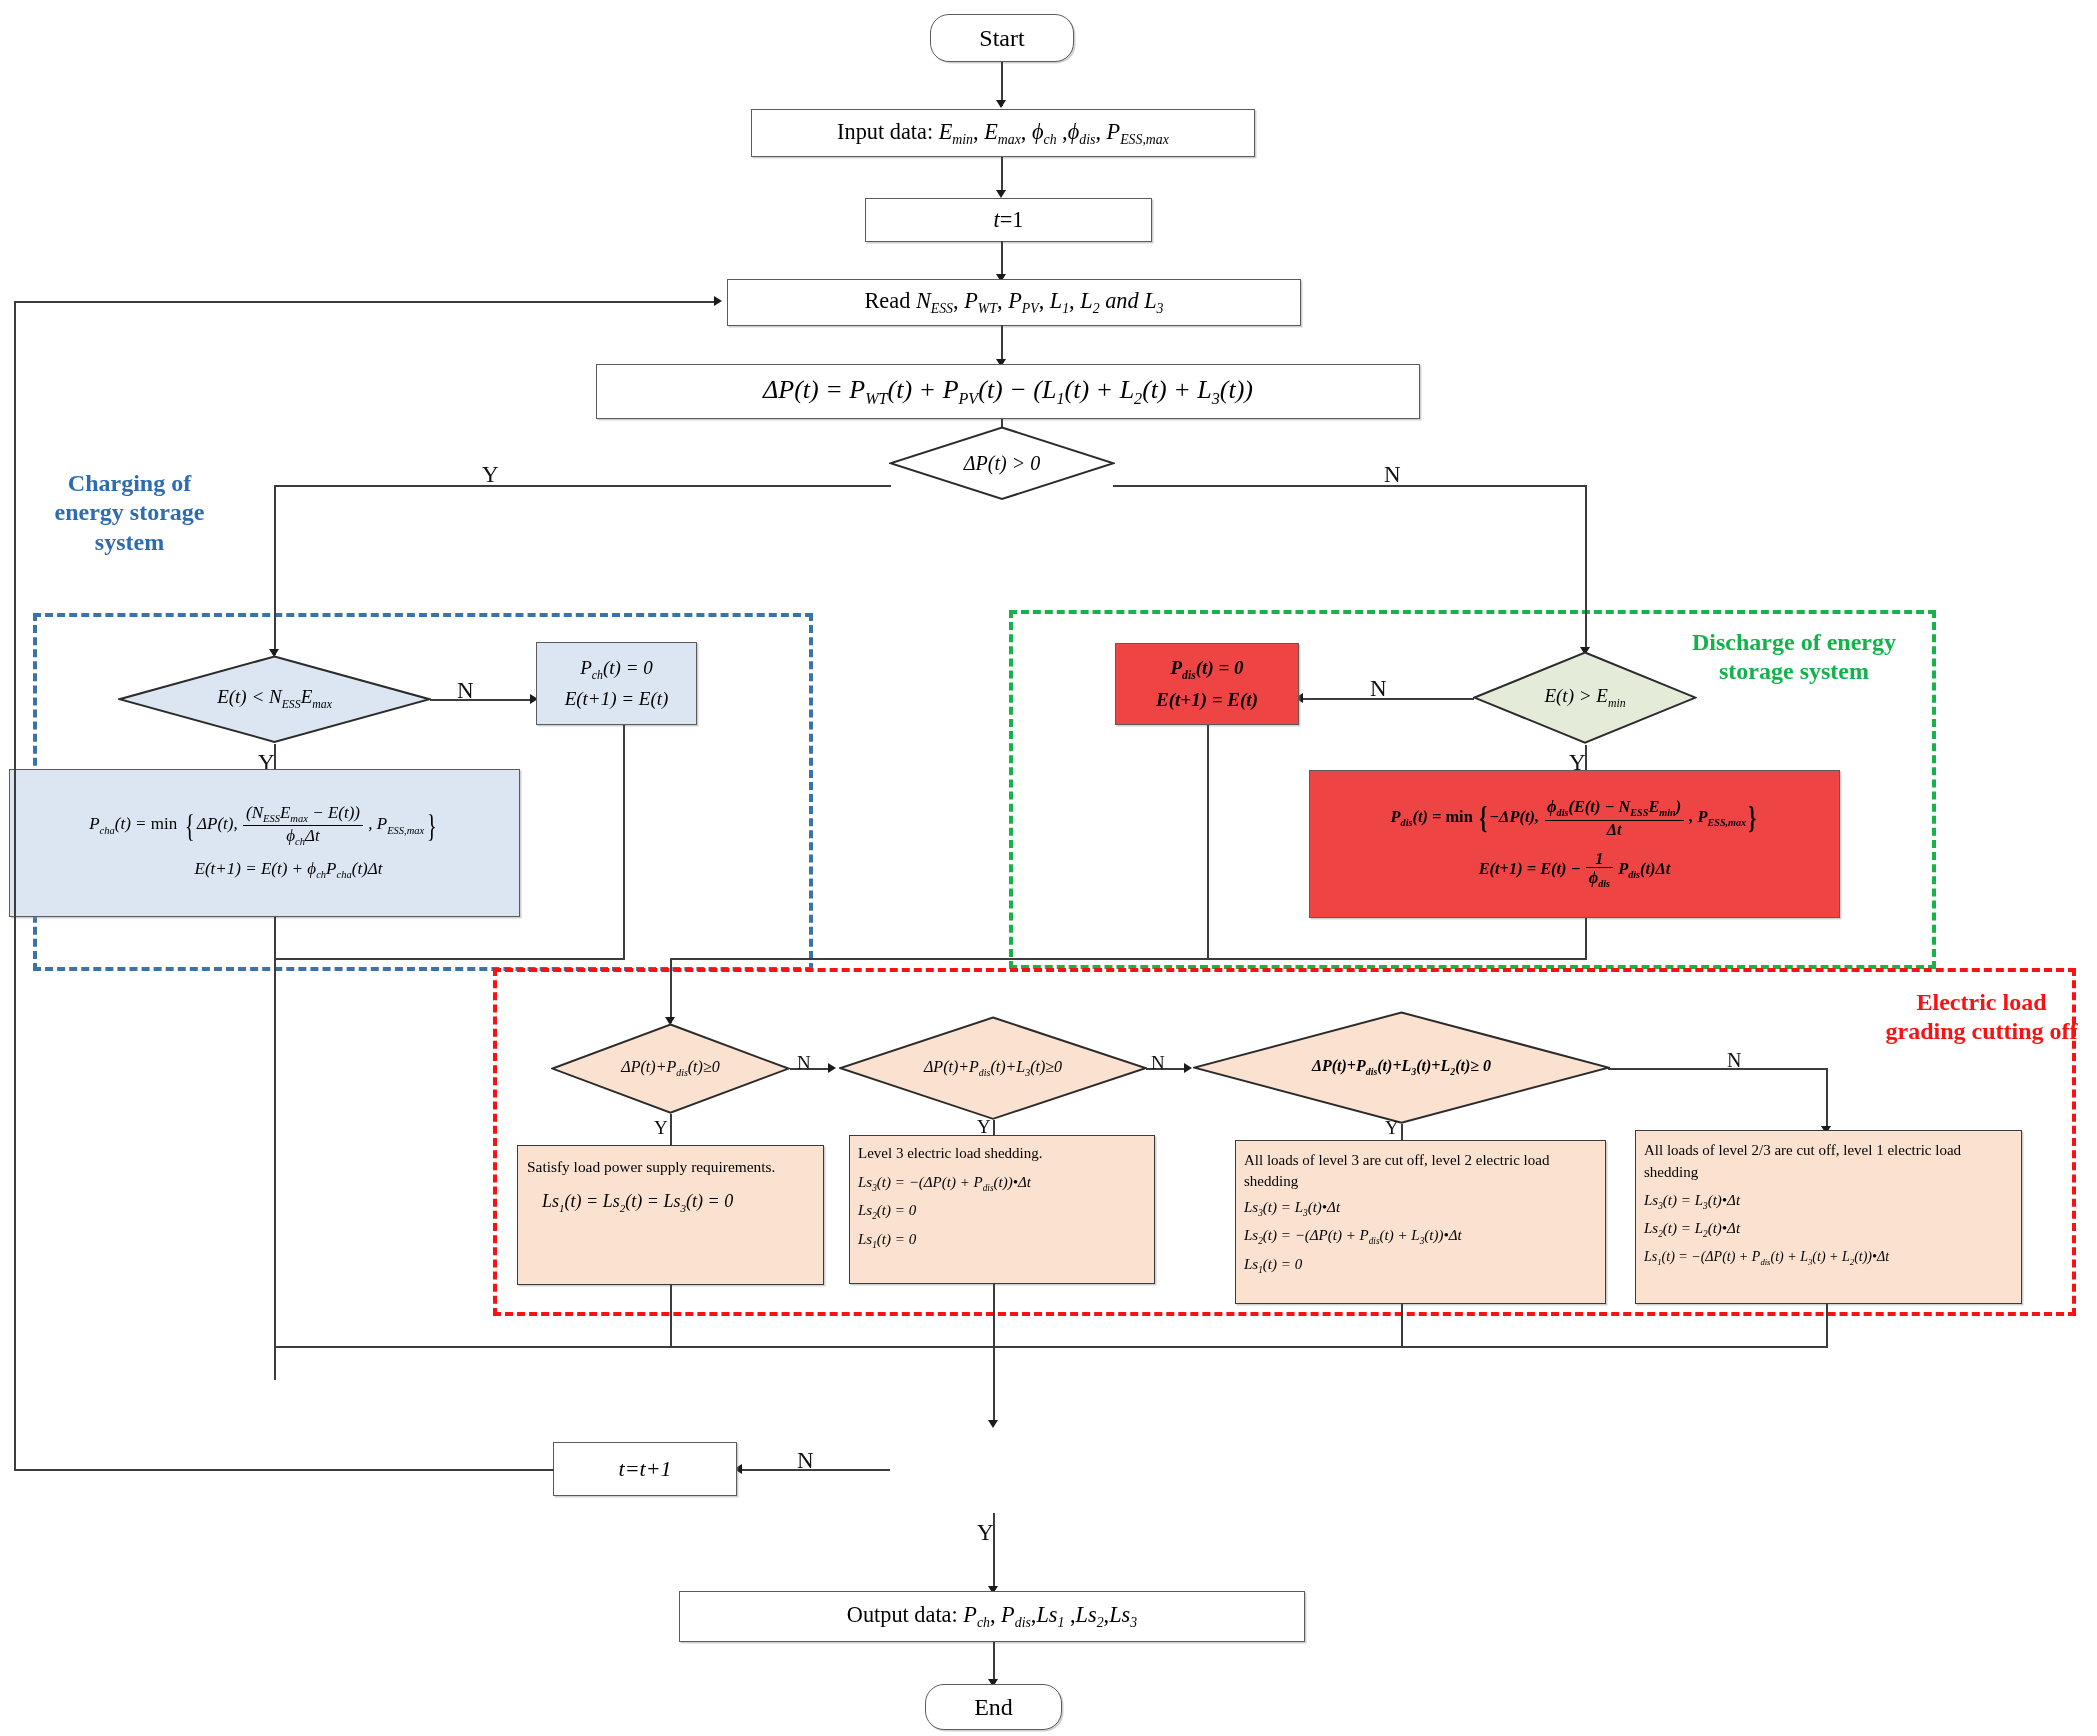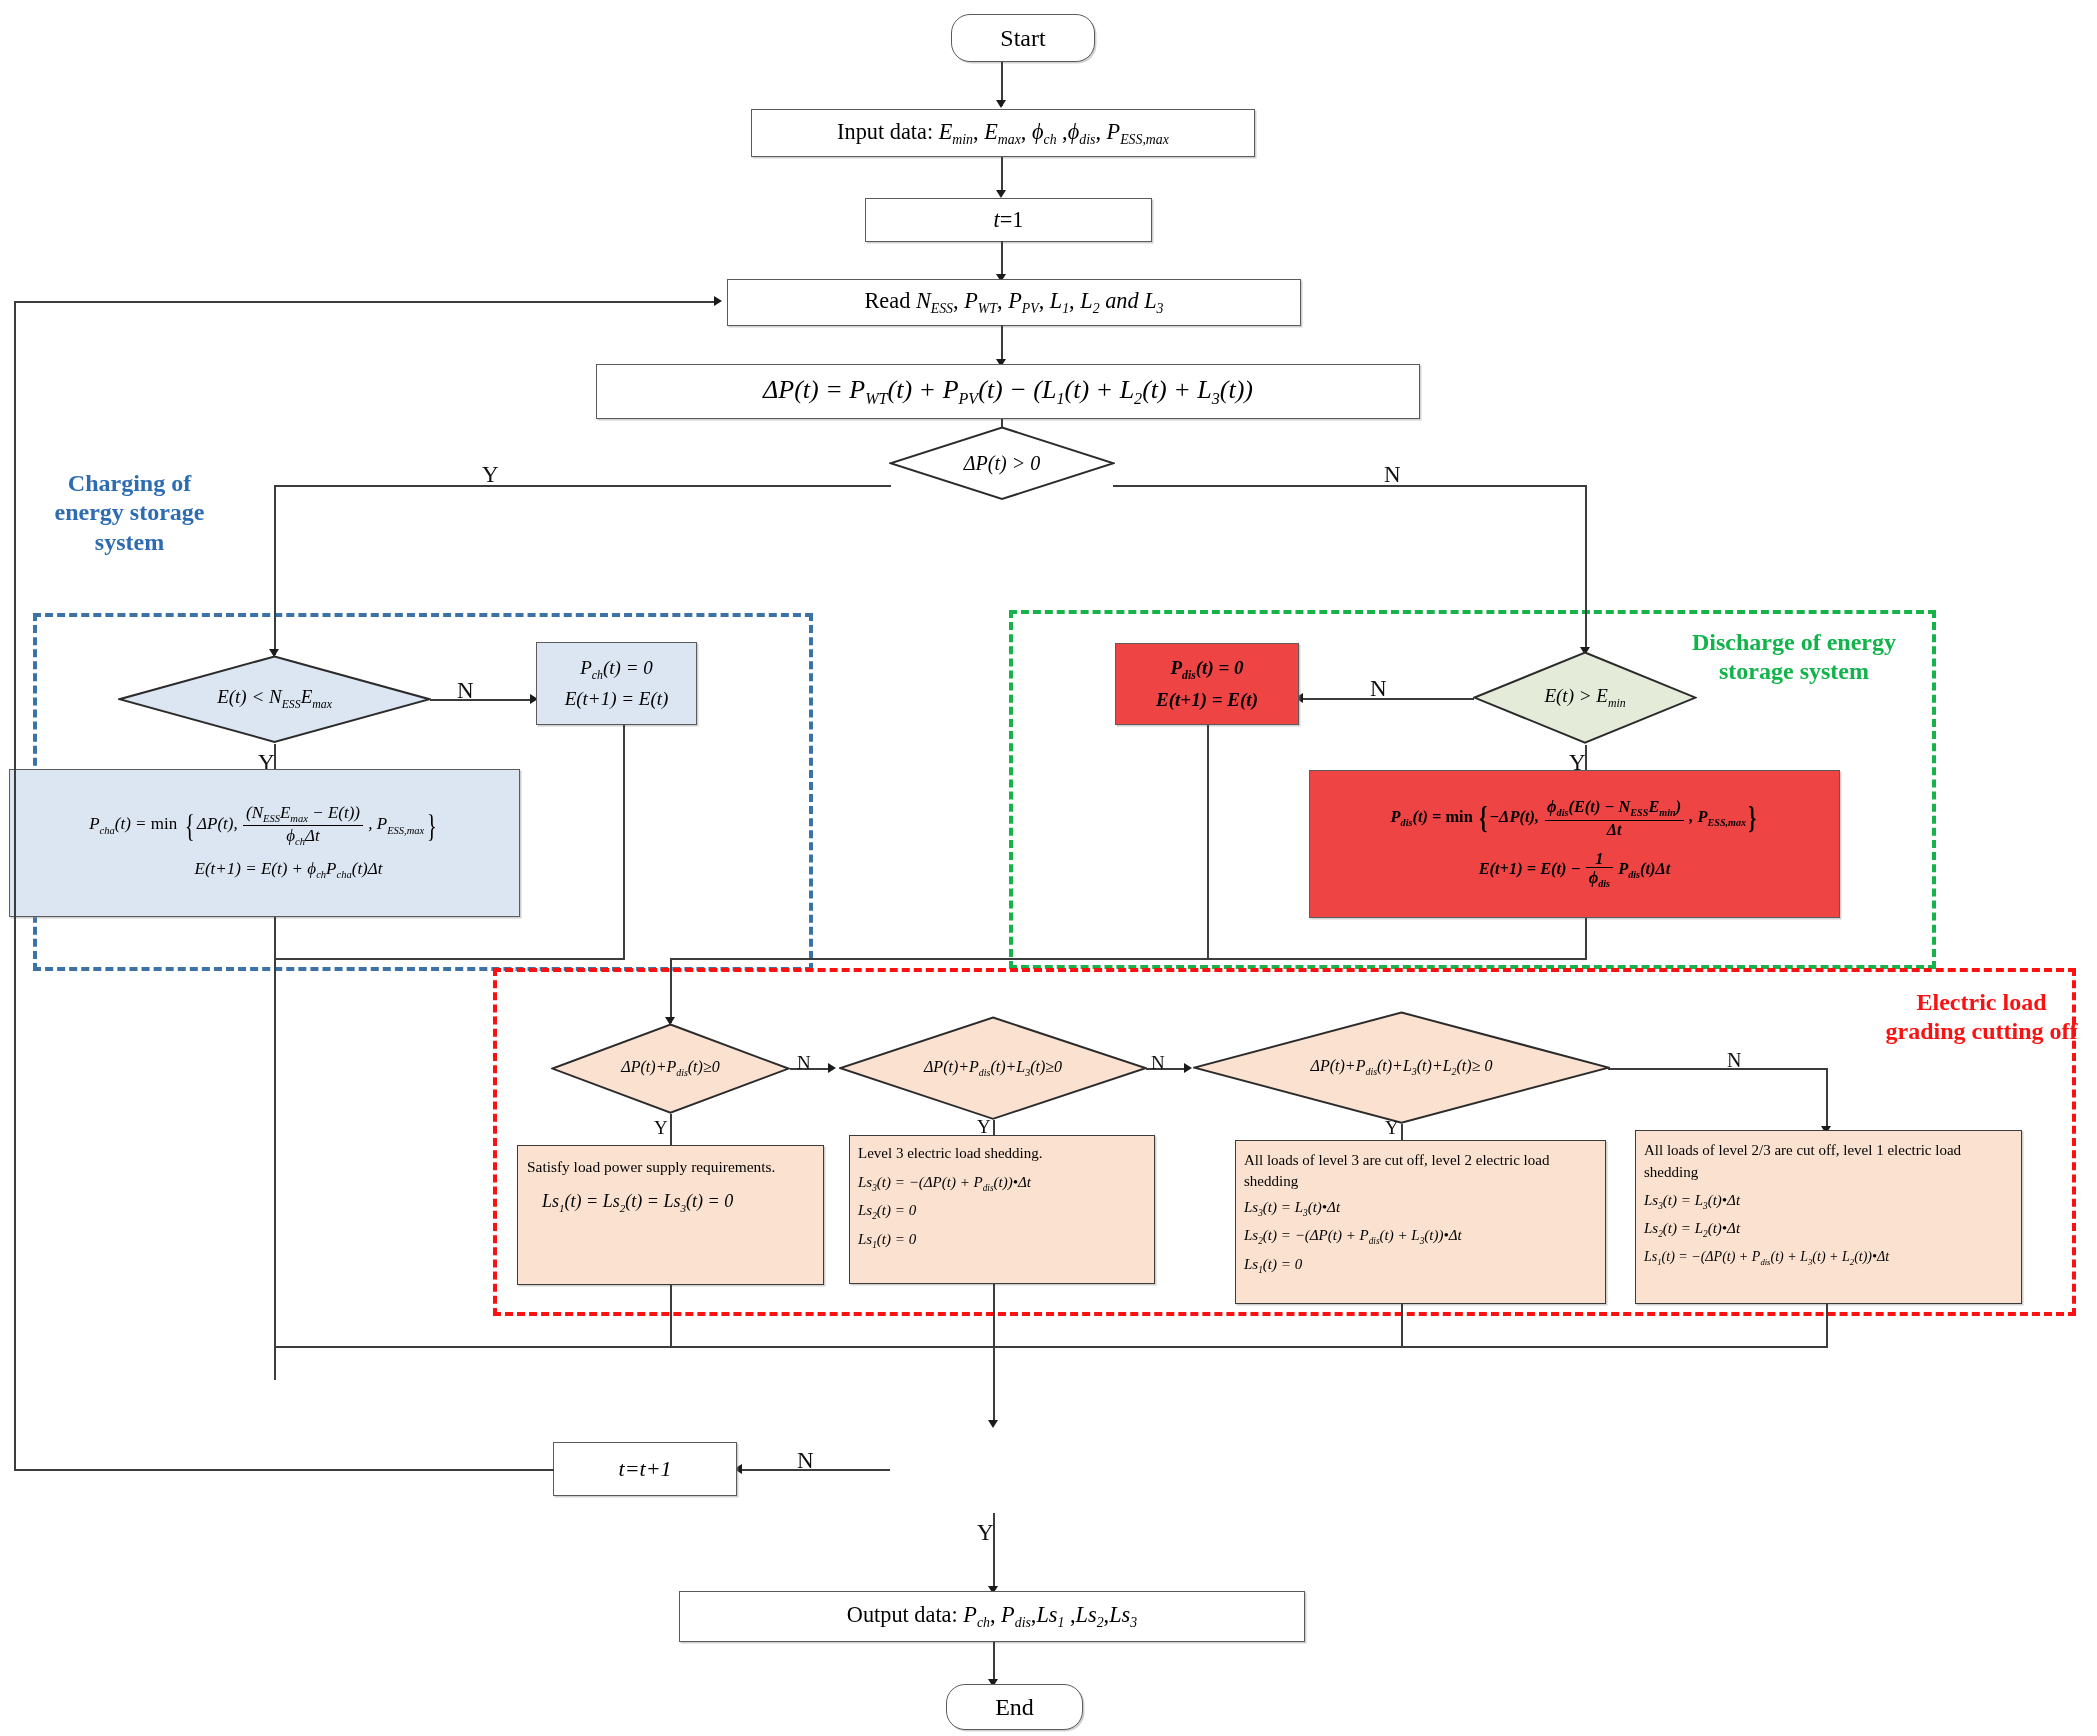"Start" .term { margin-left: 21px -> none }
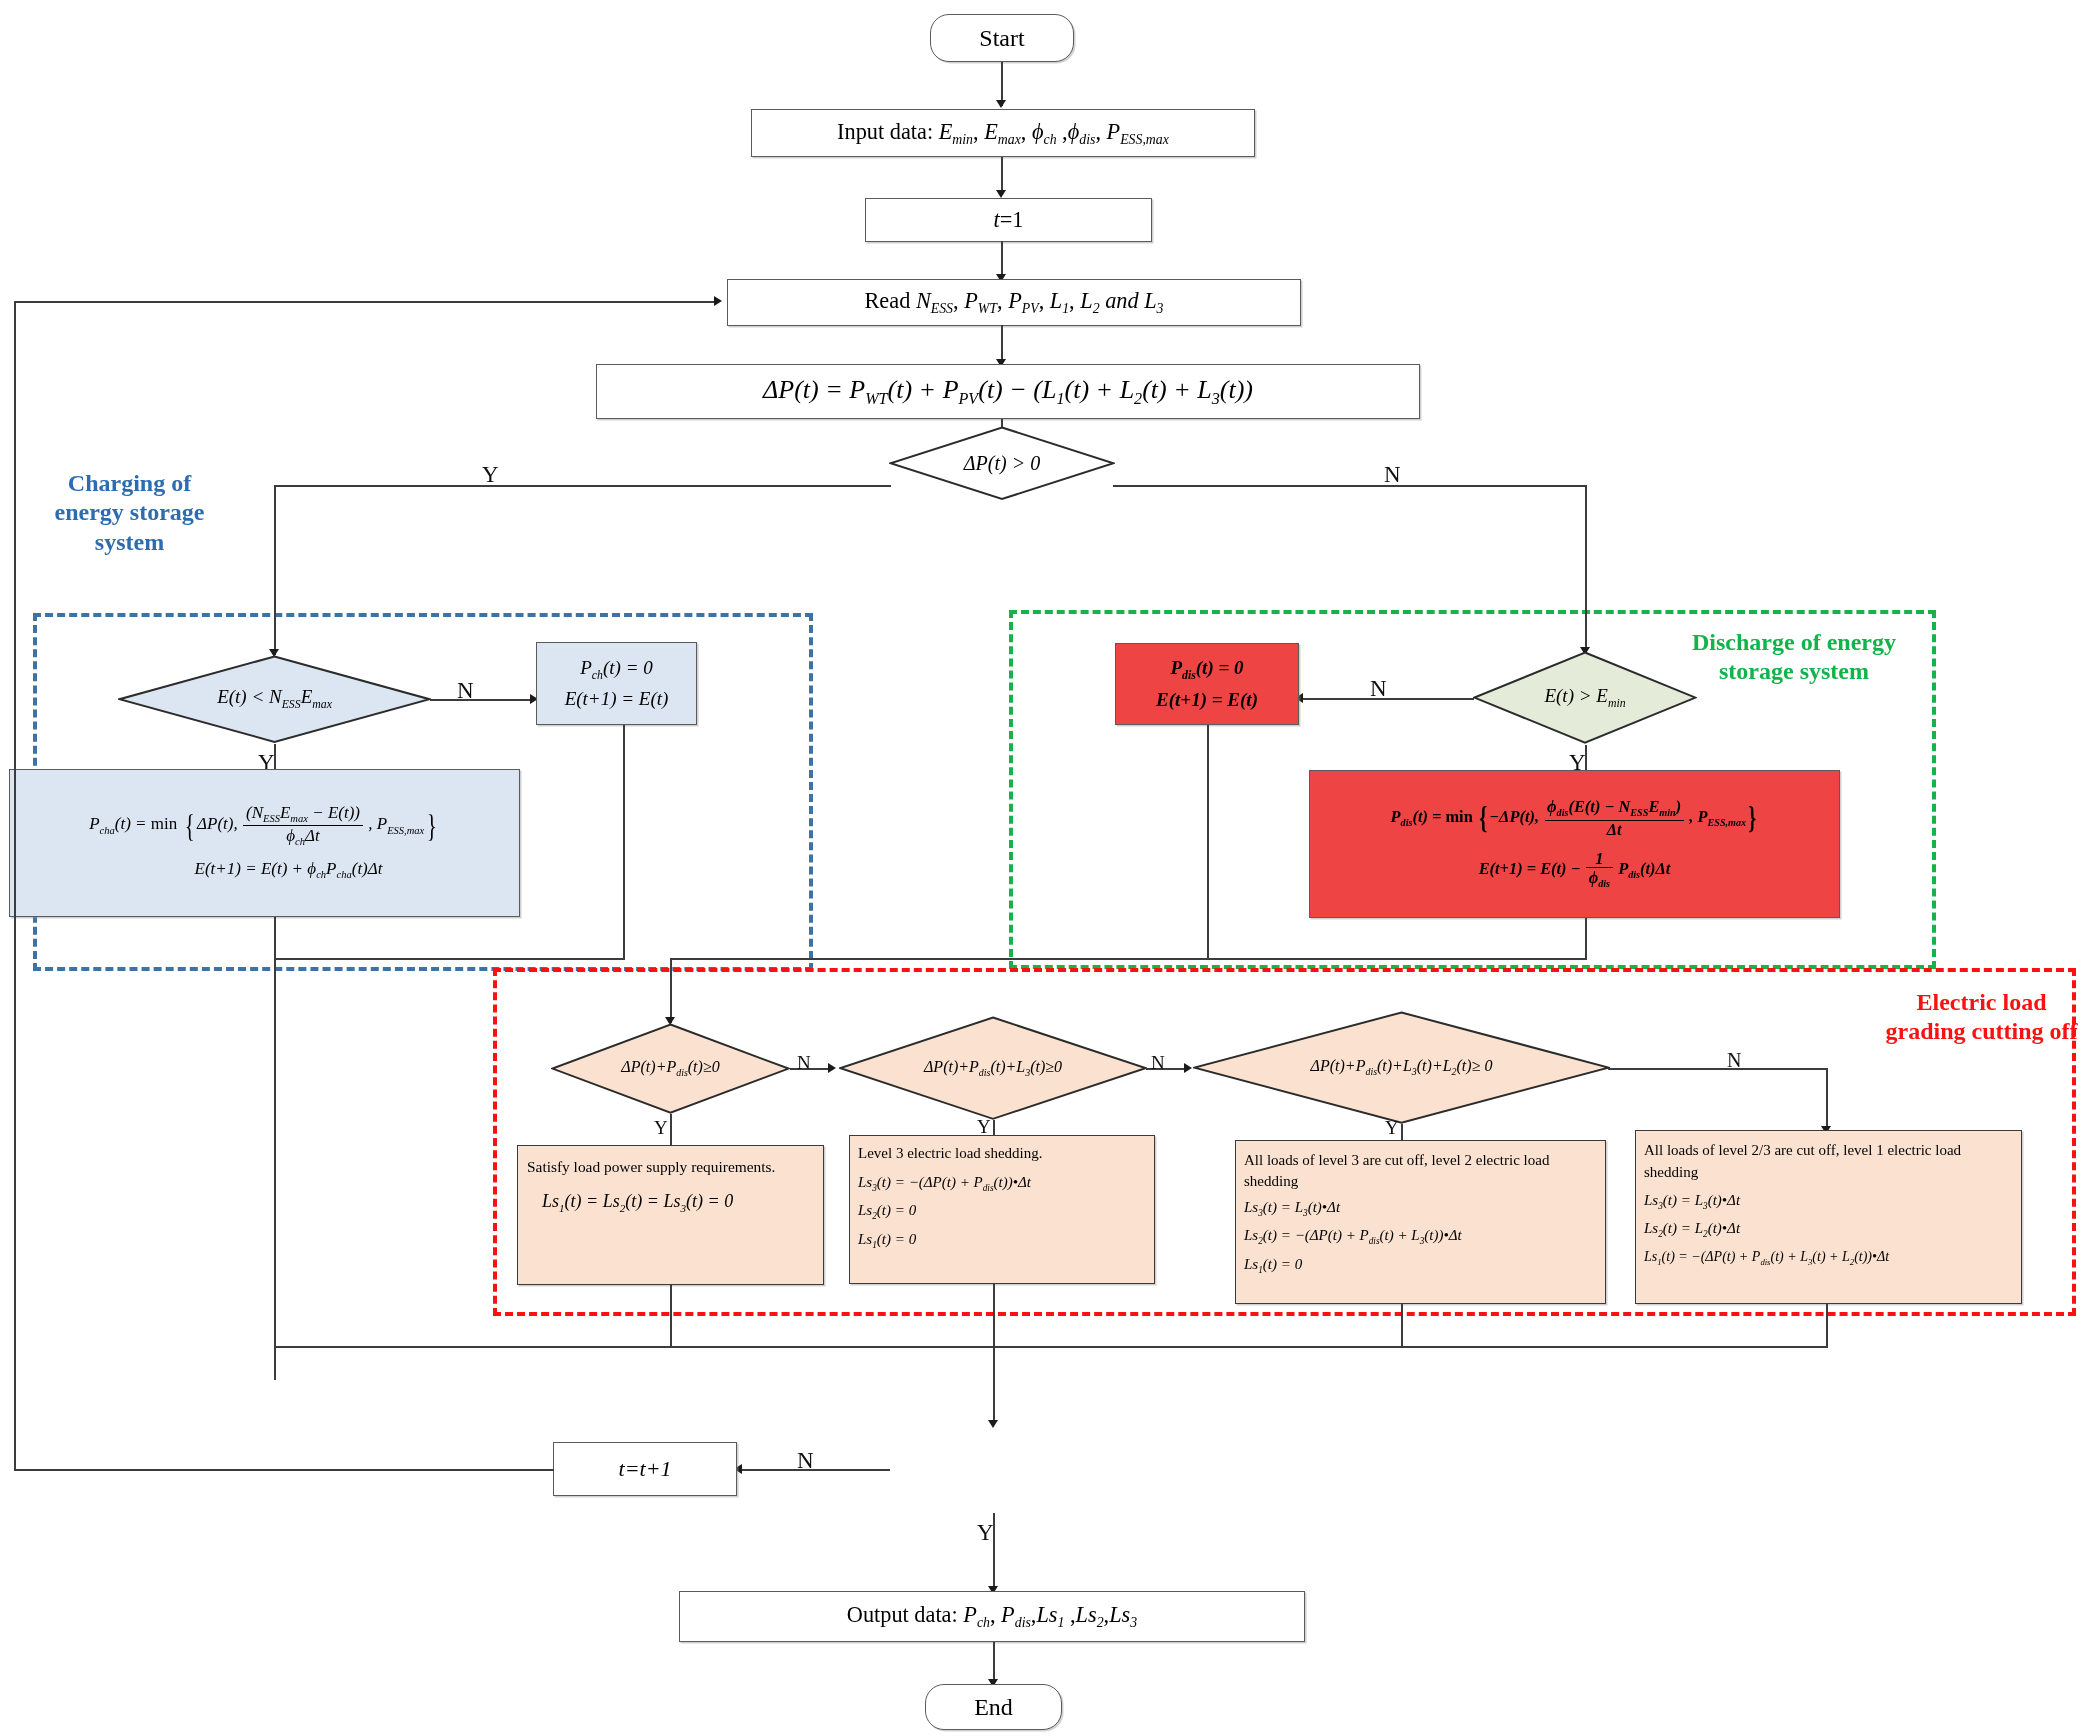"ΔP(t)+Pdis(t)+L3(t)+L2(t)≥ 0" div.dia { font-weight: none -> bold }
